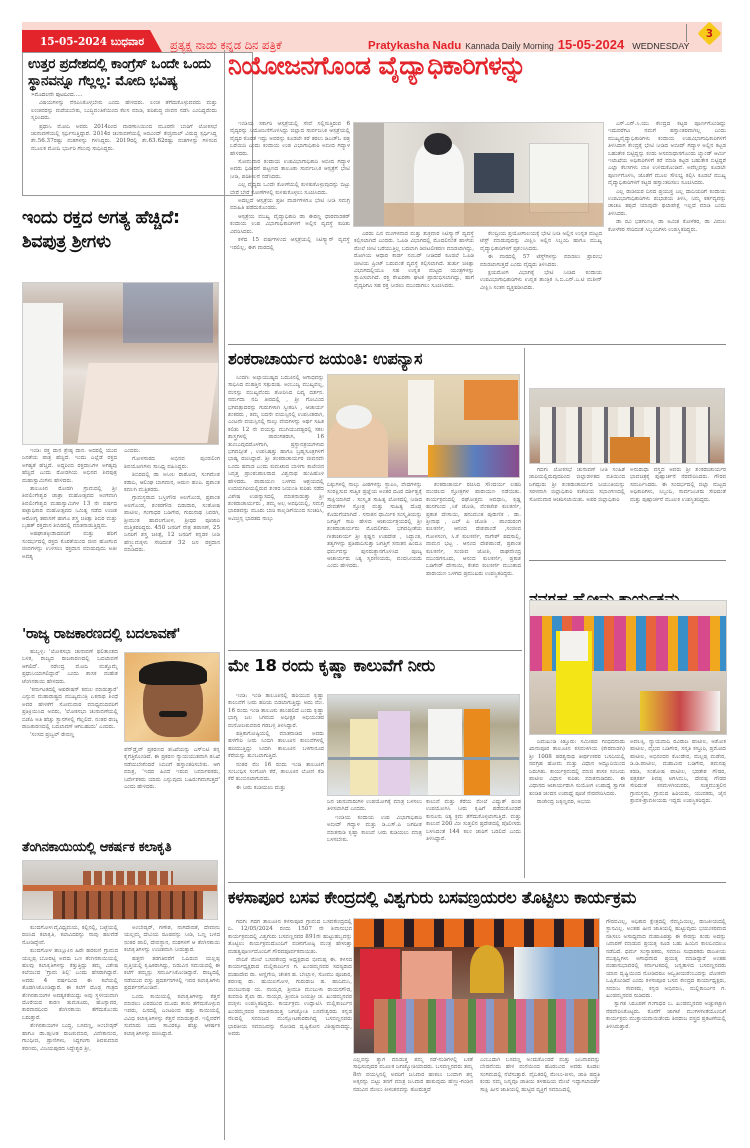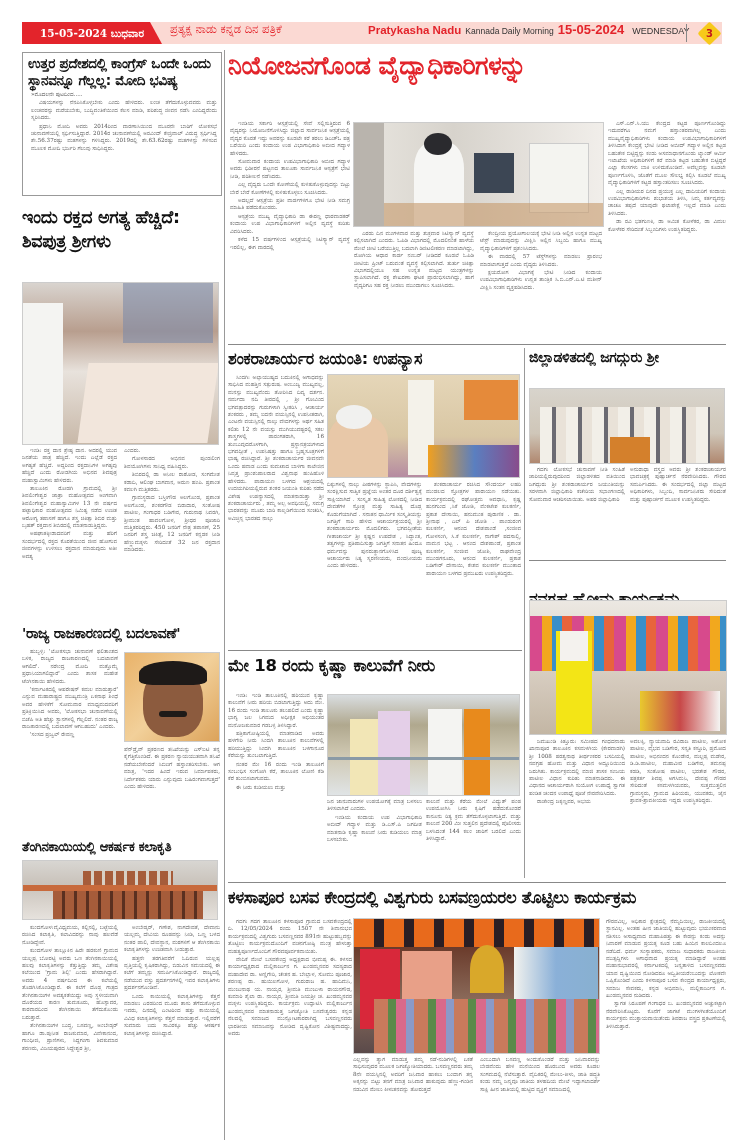"15-05-2024 ಬುಧವಾರ" .masthead { align-items: flex-start -> flex-end; height: 22px -> 30px }
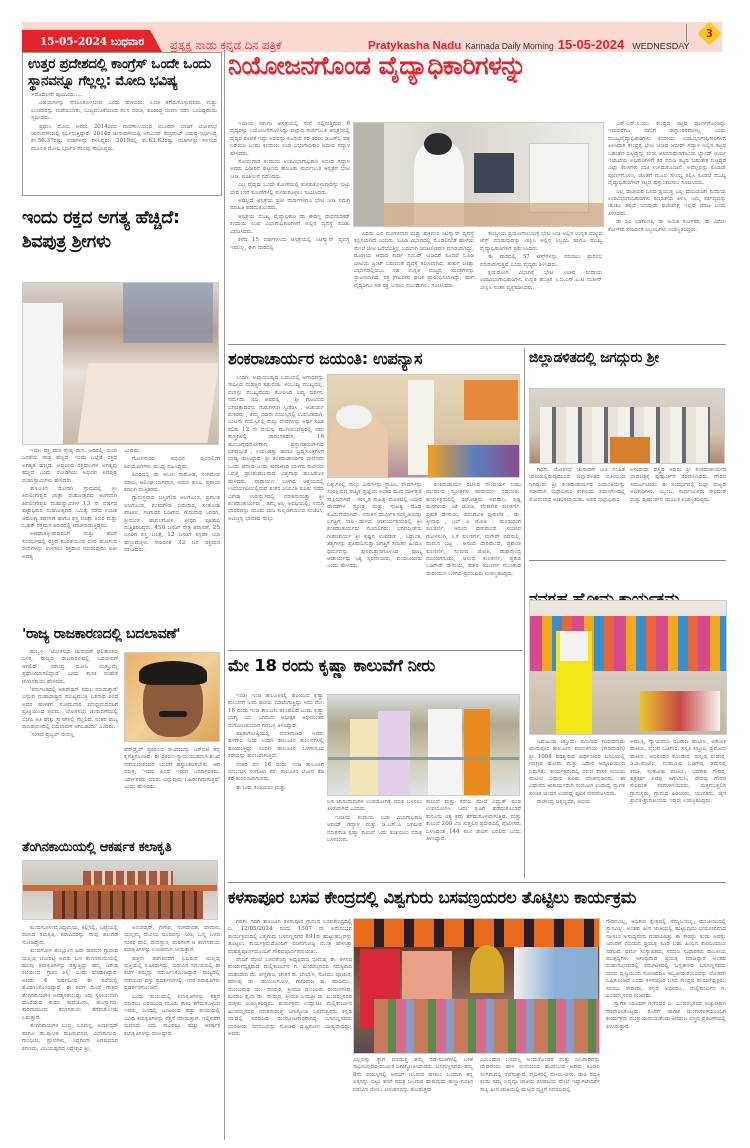"ಉತ್ತರ ಪ್ರದೇಶದಲ್ಲಿ ಕಾಂಗ್ರೆಸ್ ಒಂದೇ ಒಂದು" .box-article { width: 200px -> 231px }
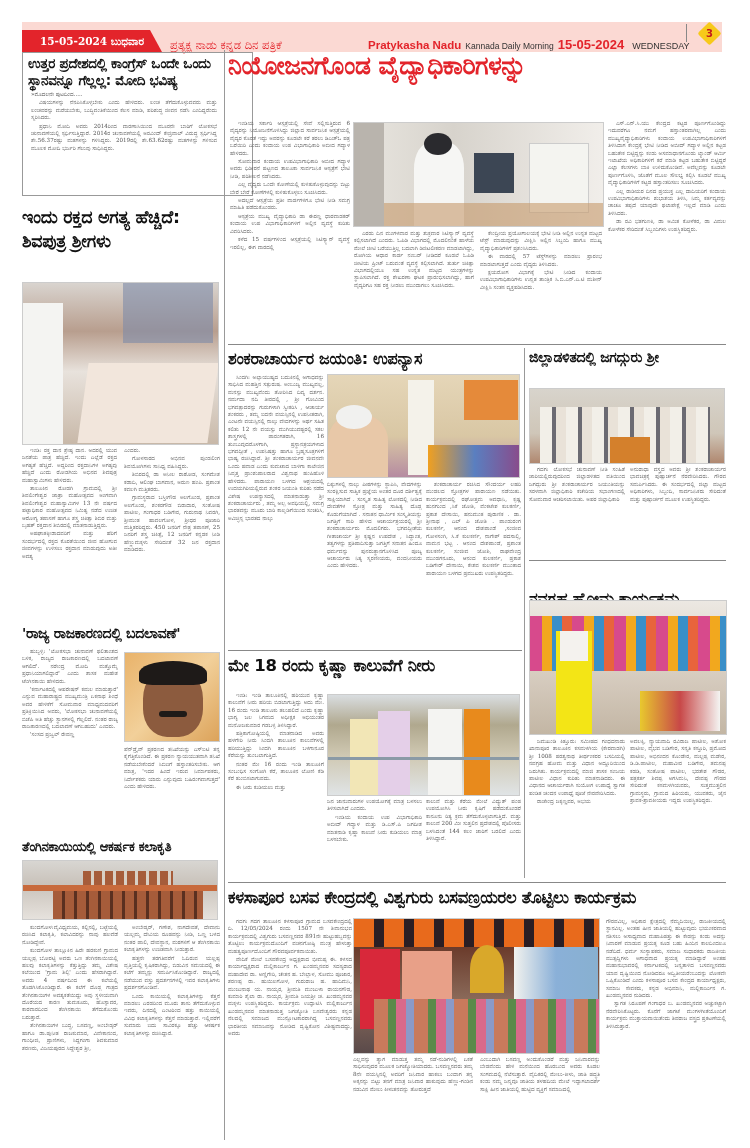"ಜಿಲ್ಲಾಡಳಿತದಲ್ಲಿ ಜಗದ್ಗುರು ಶ್ರೀ" div { html: <div>ಜಿಲ್ಲಾಡಳಿತದಲ್ಲಿ ಜಗದ್ಗುರು ಶ್ರೀ</div> -> none }
